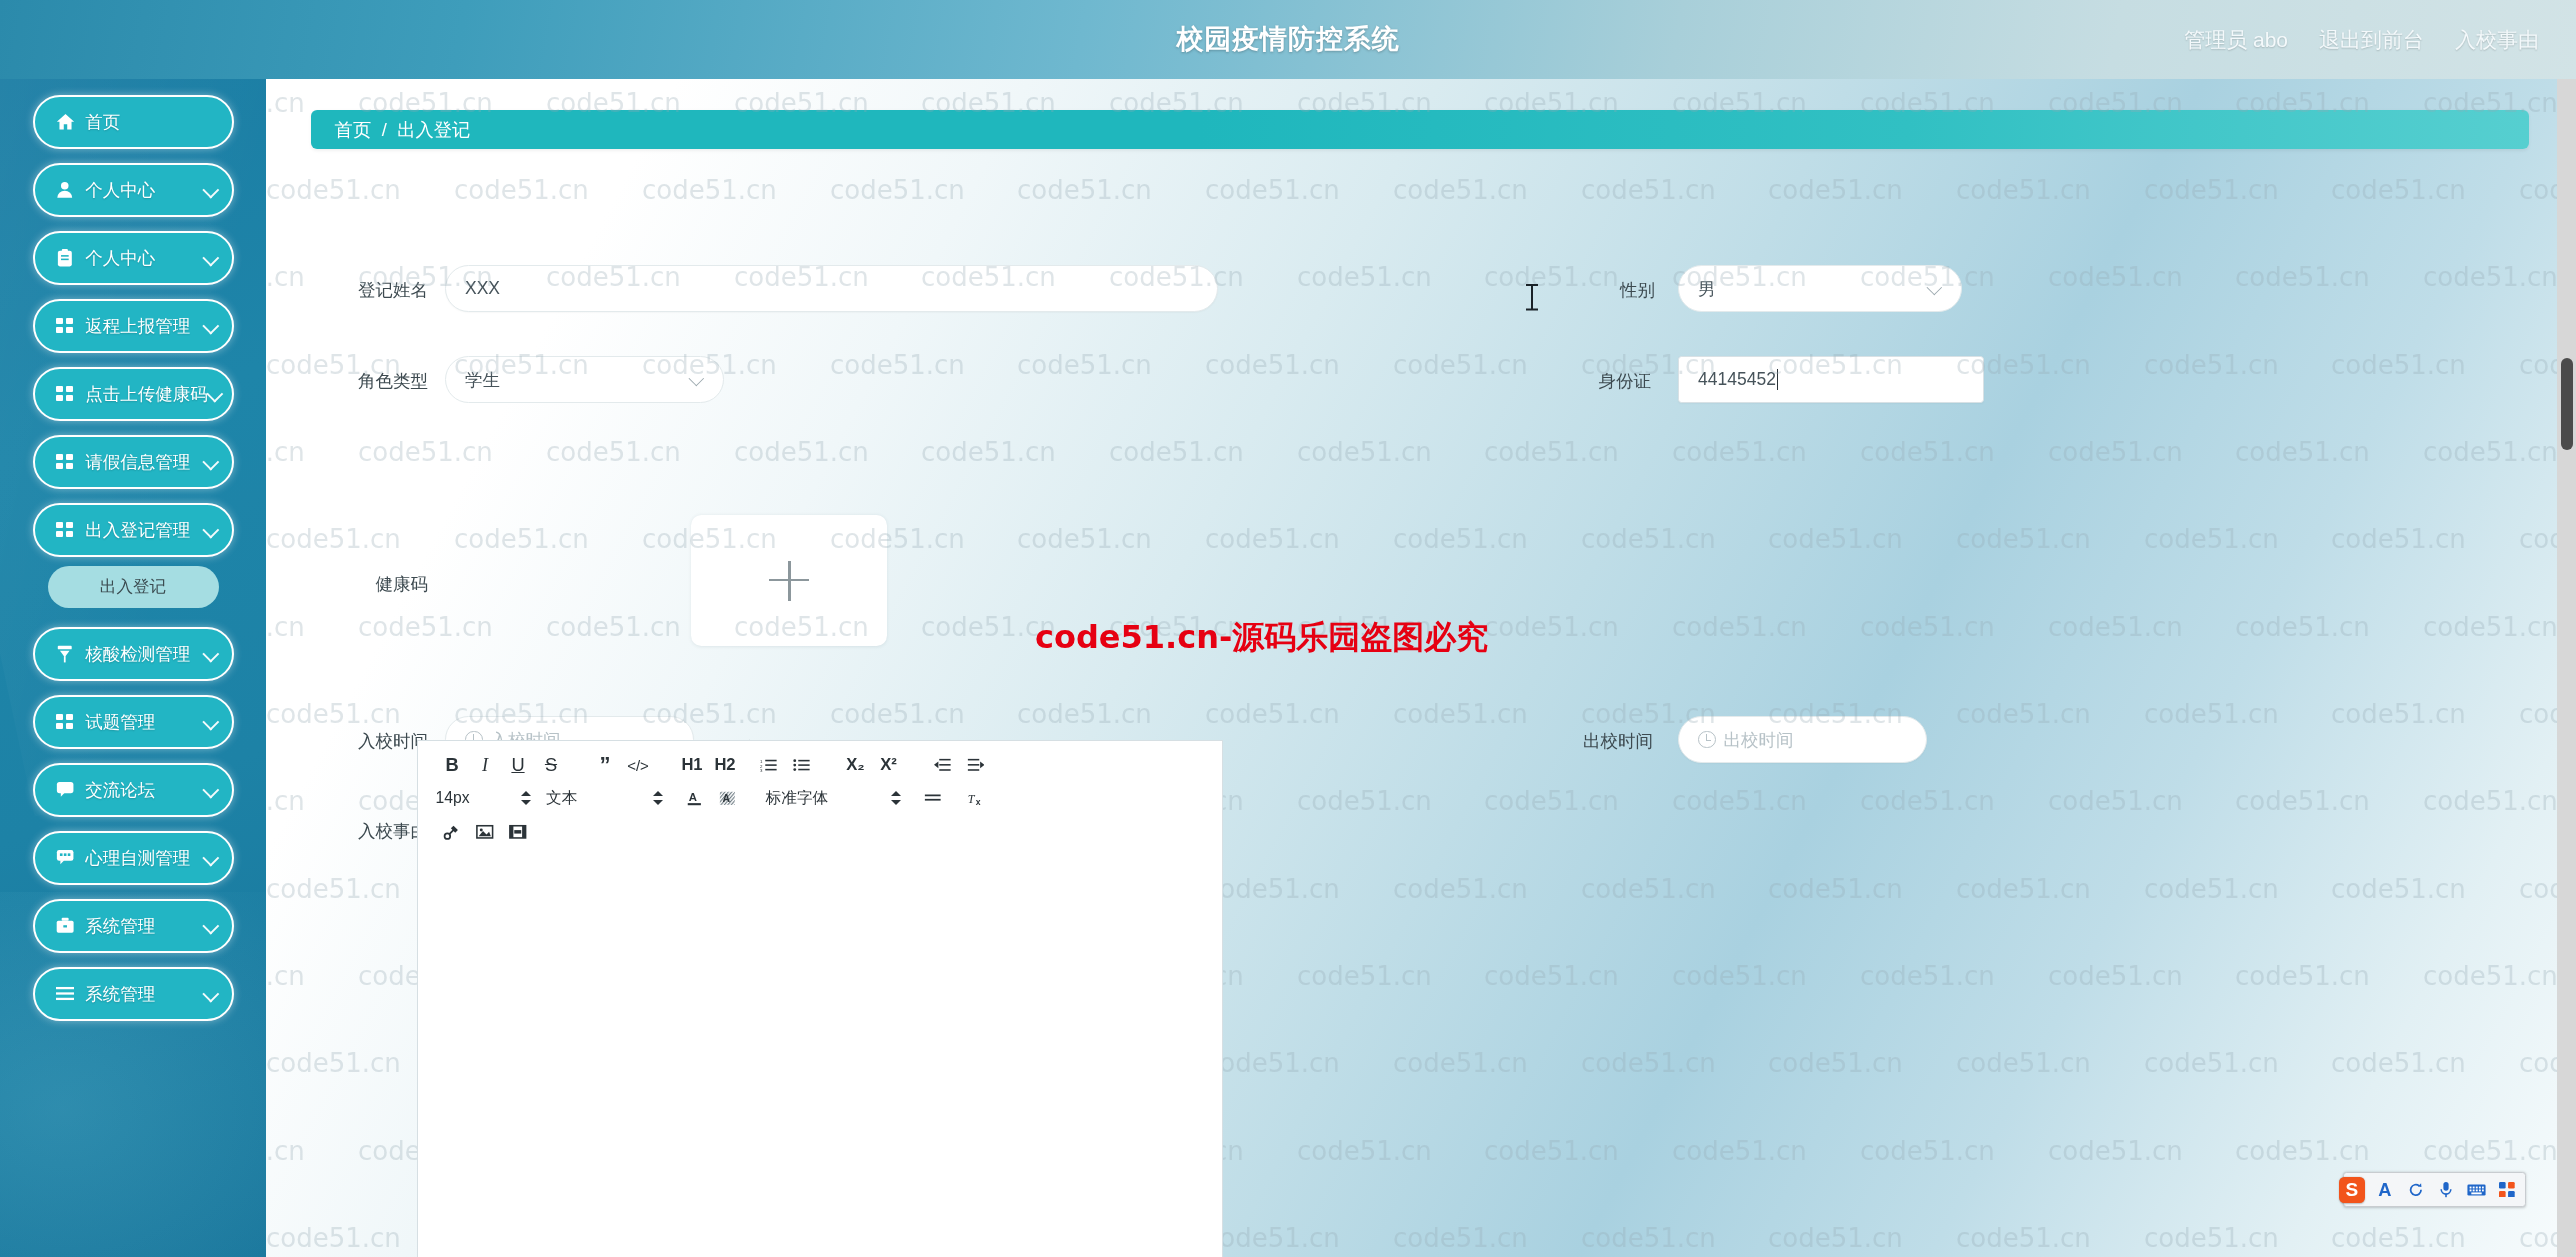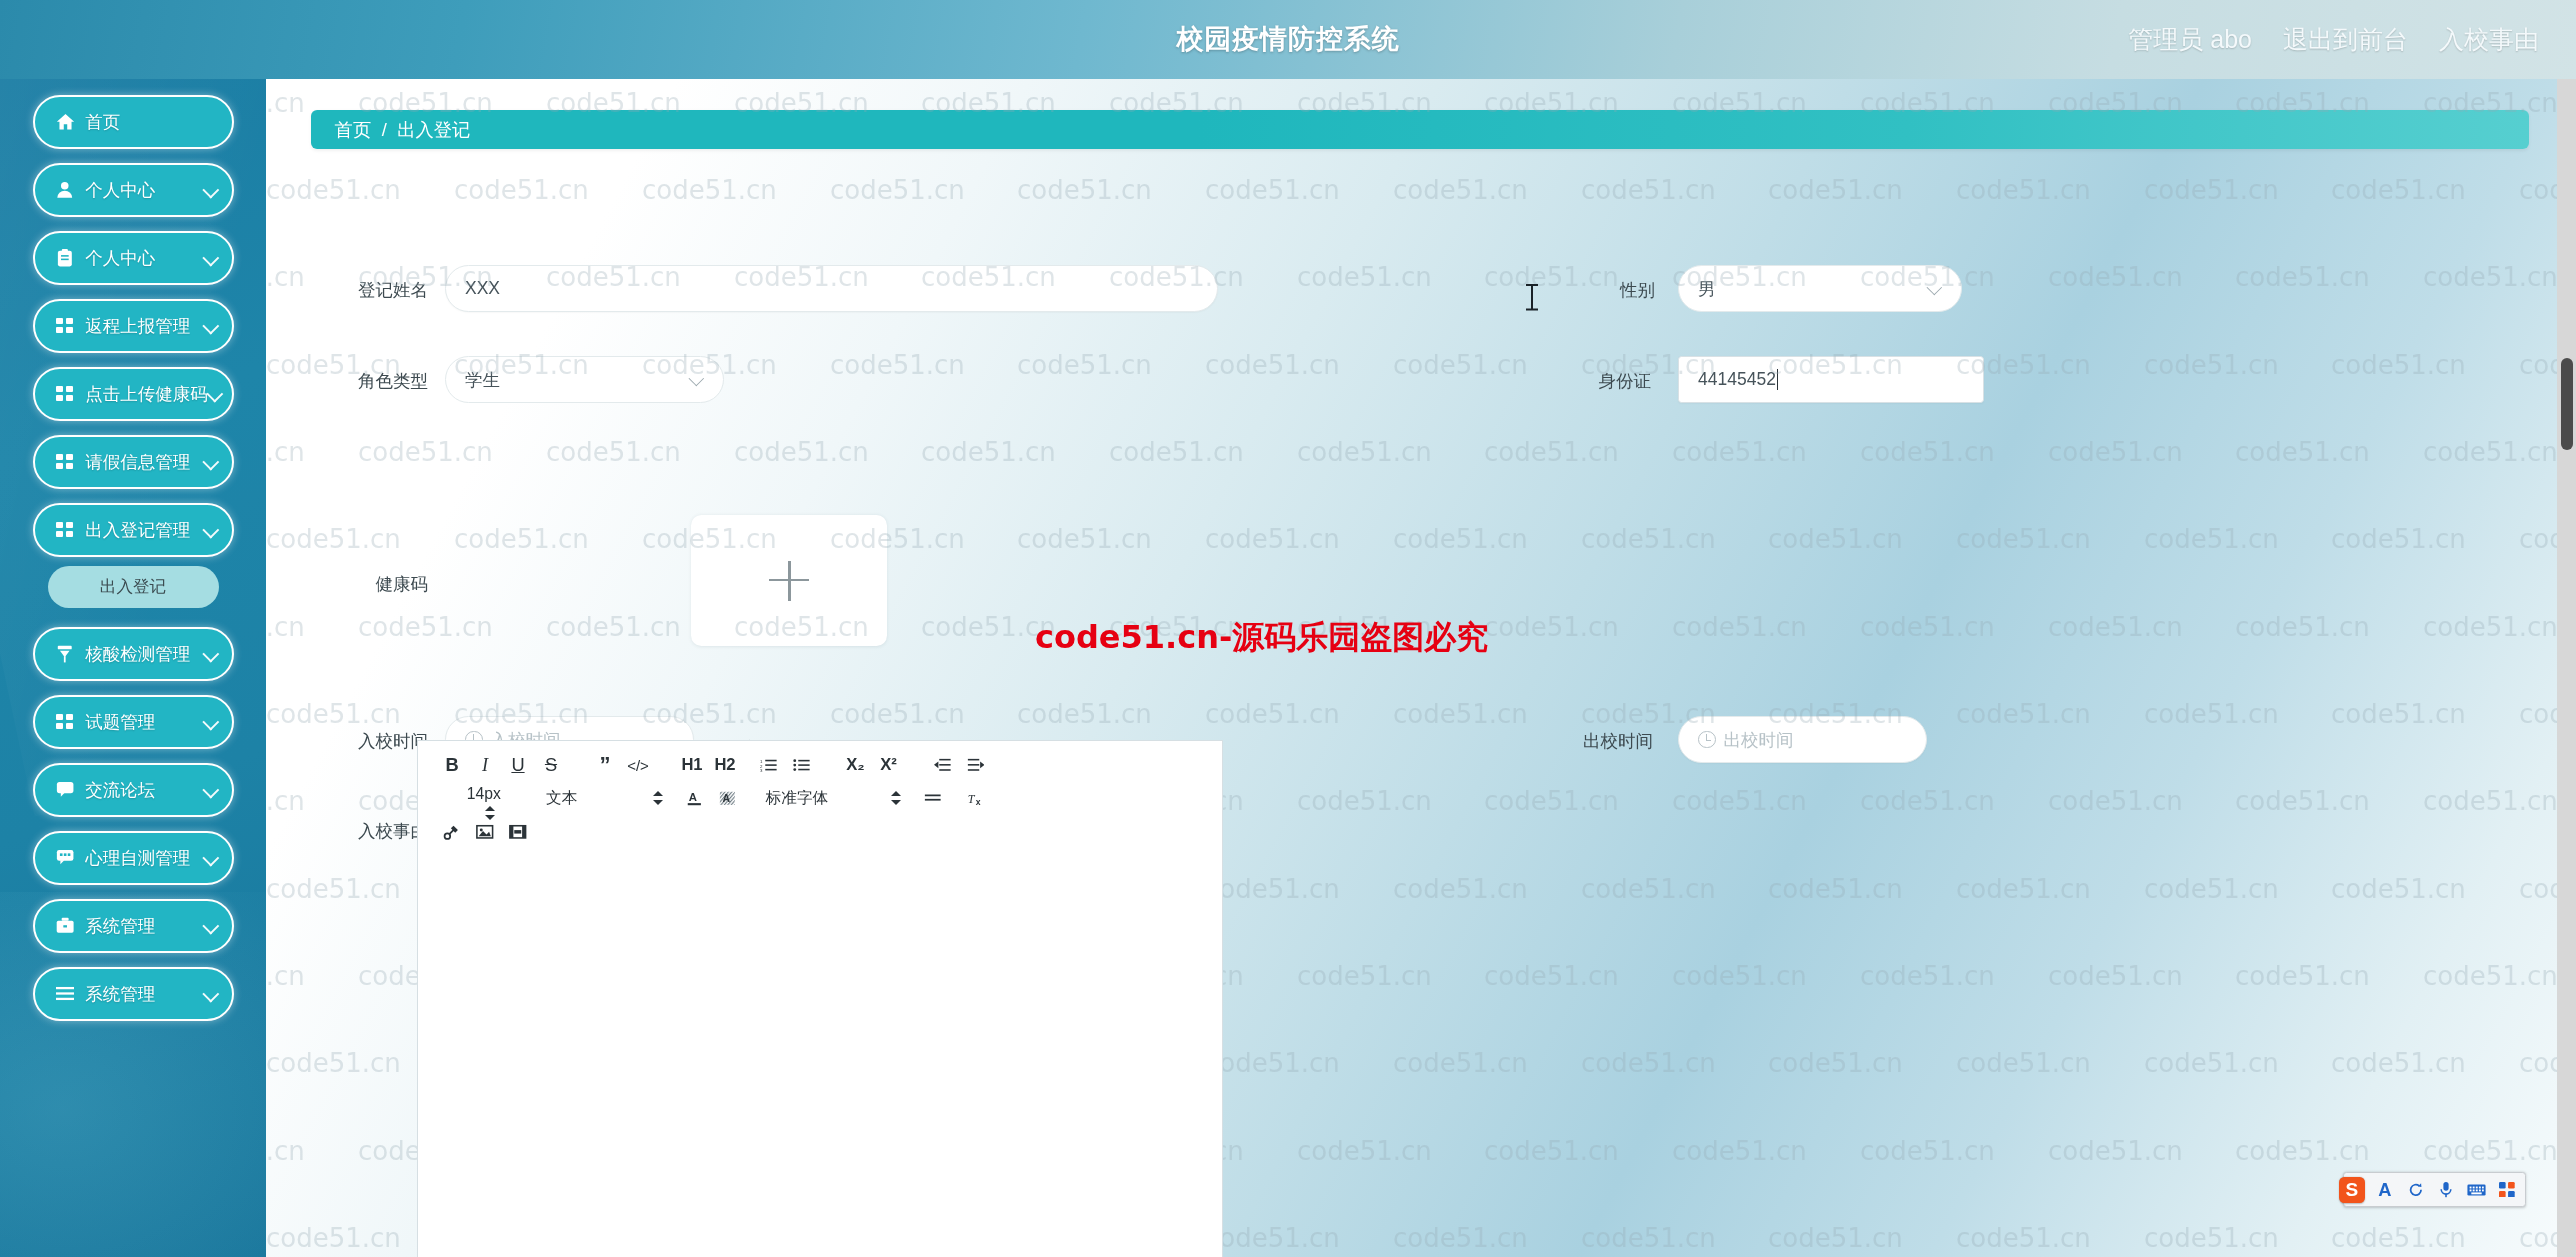"管理员 abo" .topbar-link { font-size: 25px -> 21px }
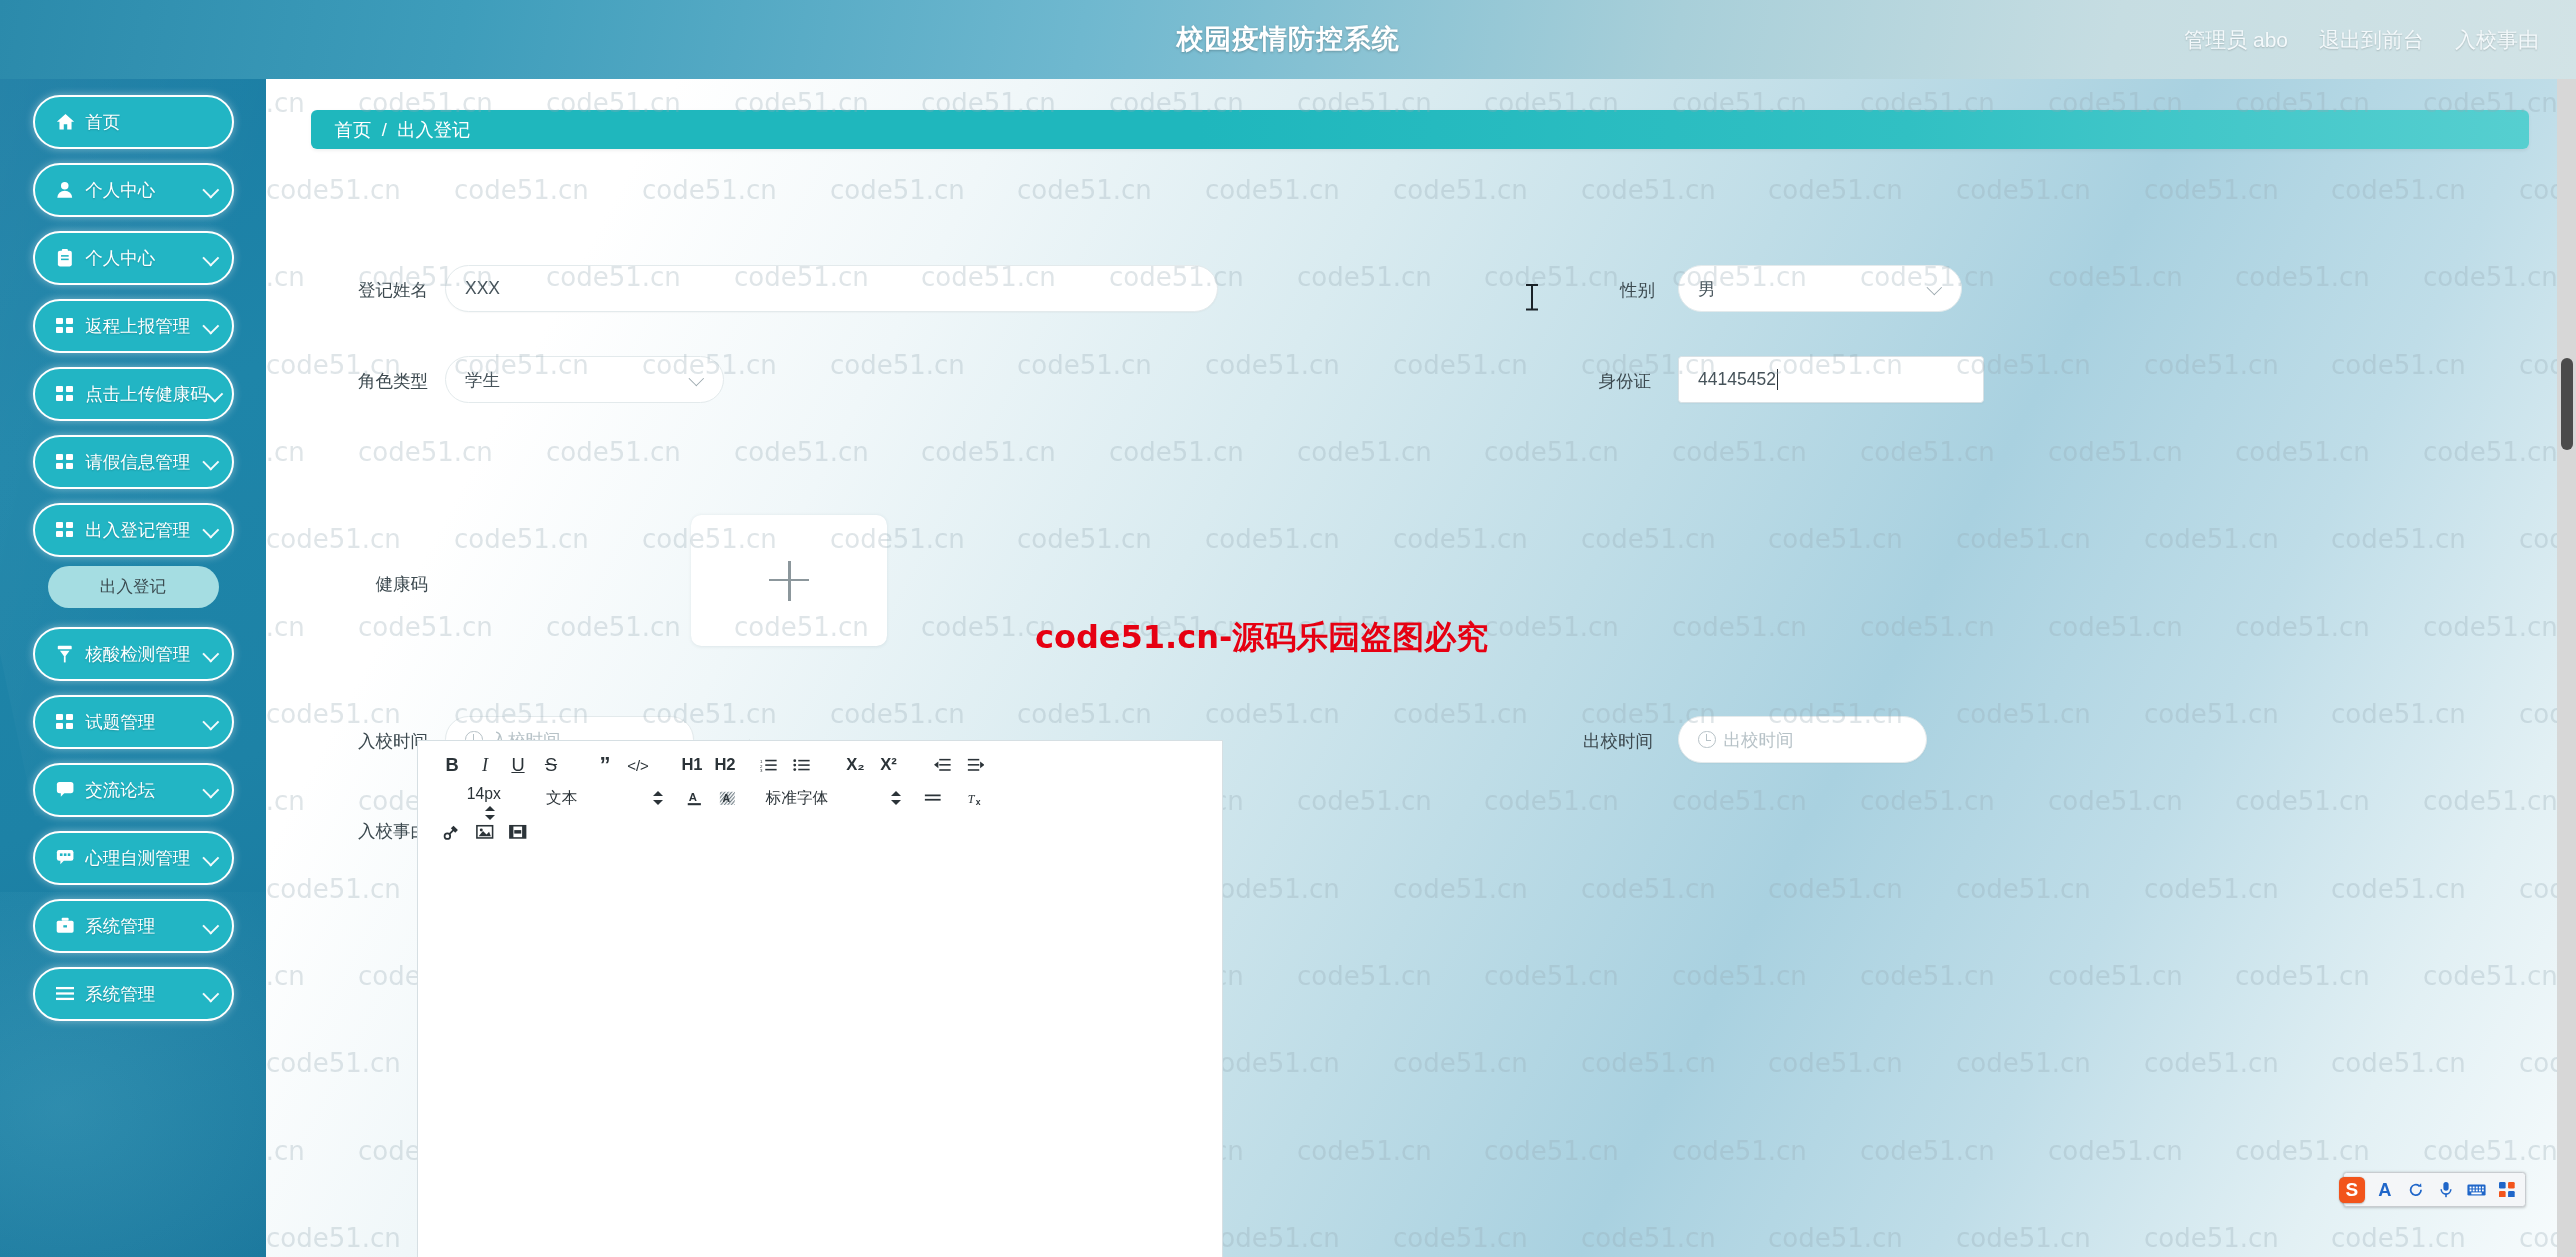"14px" div.tb-select { flex-direction: column -> none }
